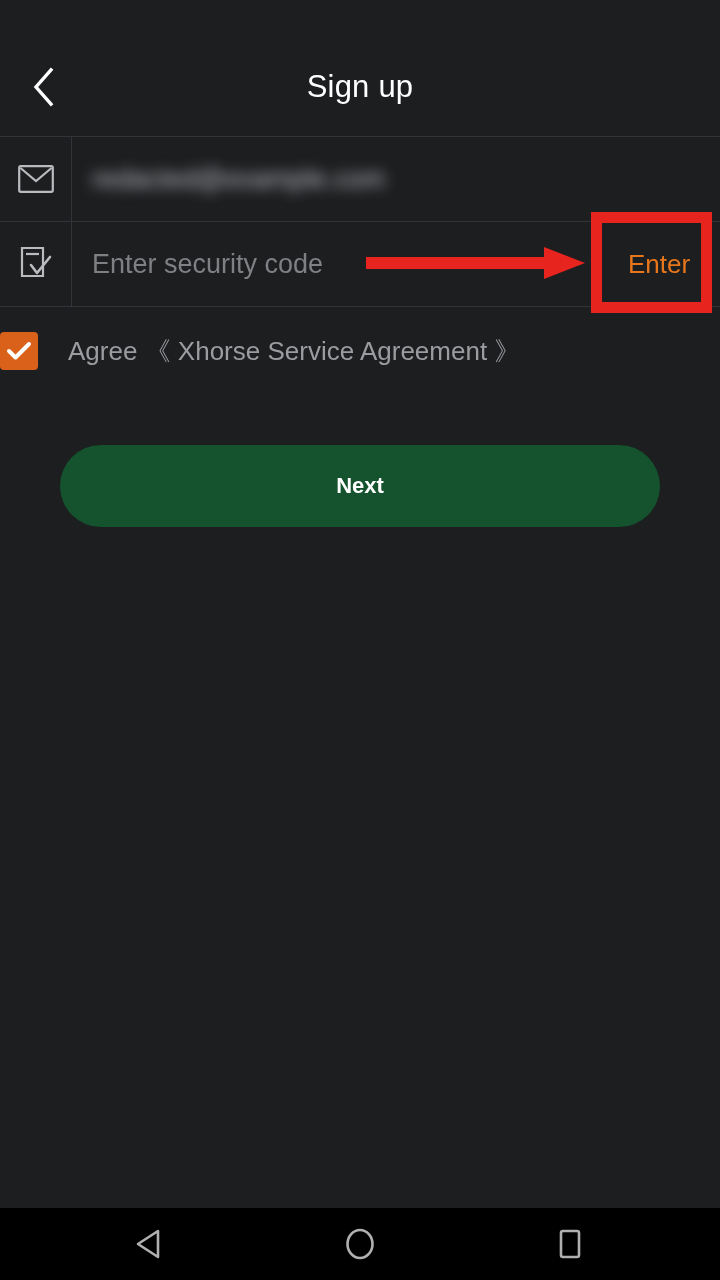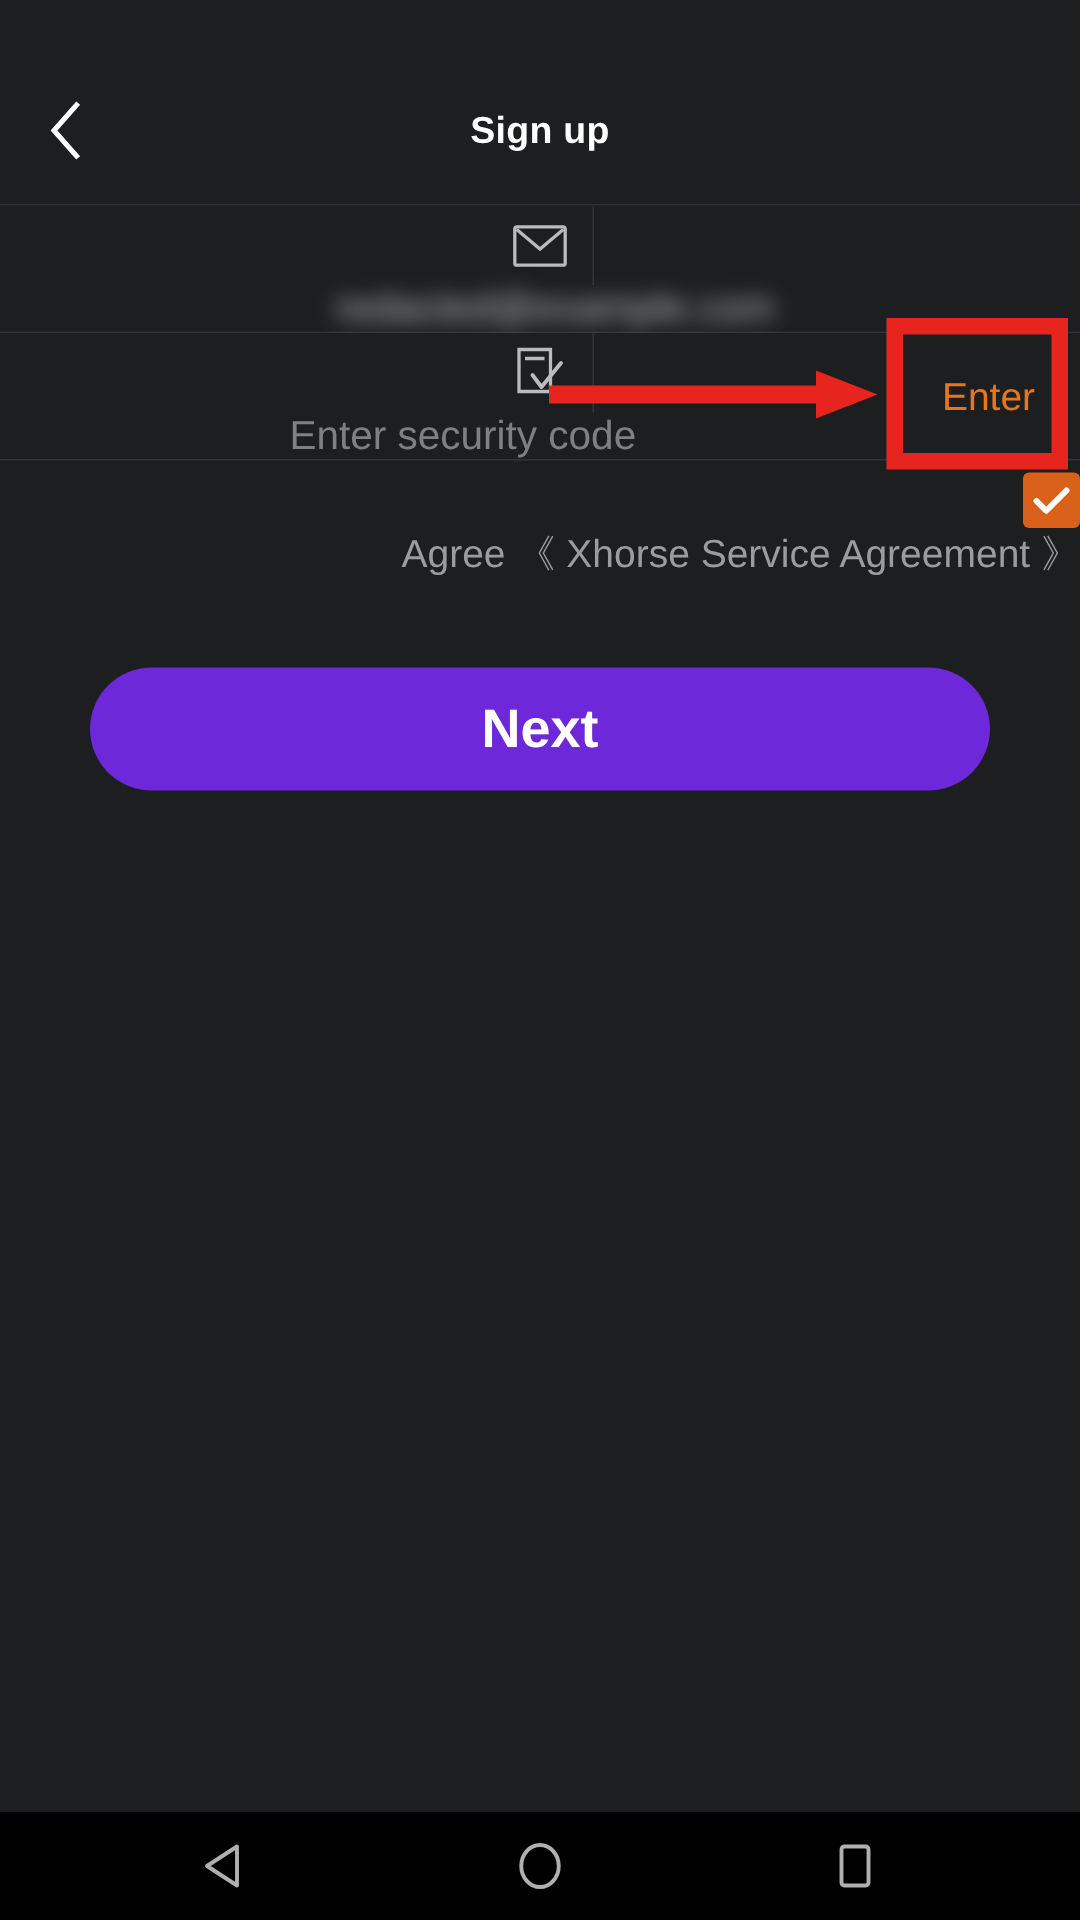"Sign up" .app-title { font-size: 25px -> 31px; font-weight: 700 -> 400 }
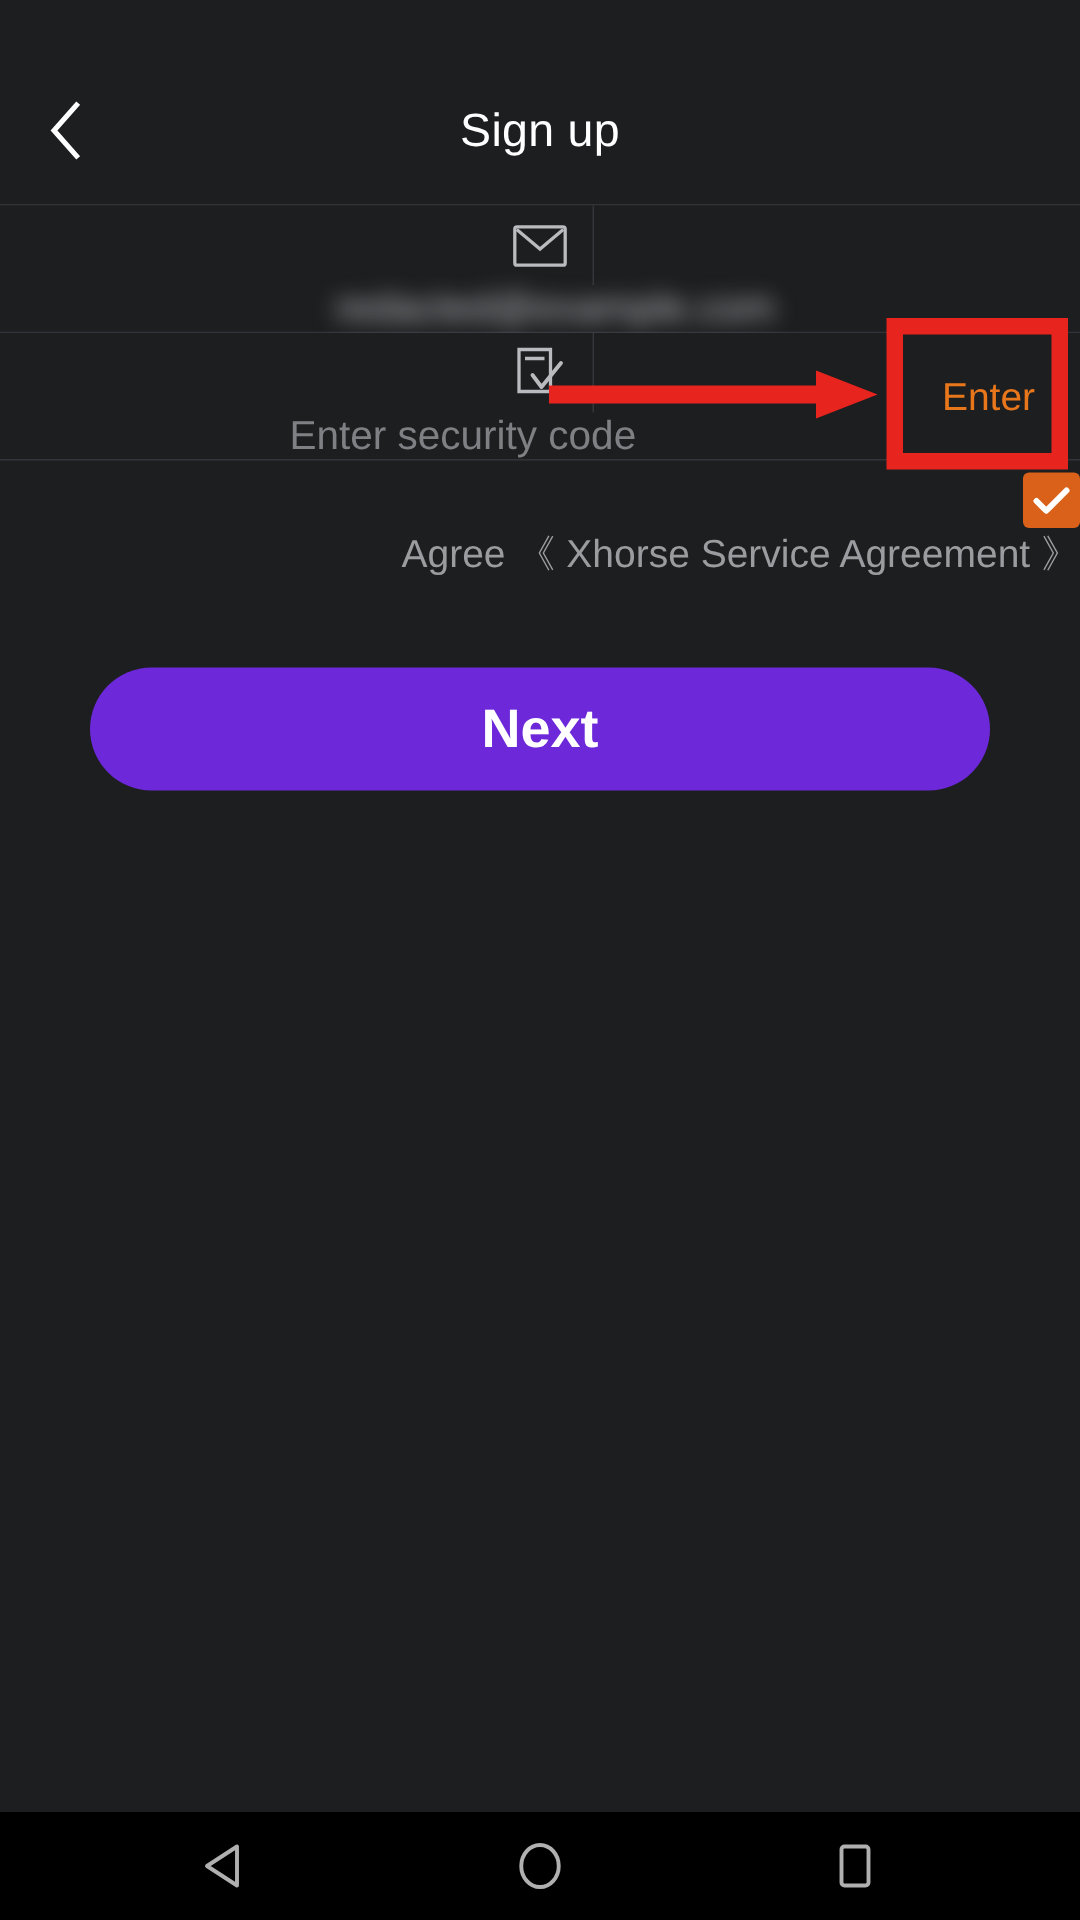"Enter security code" .form-row { flex-direction: column -> none }
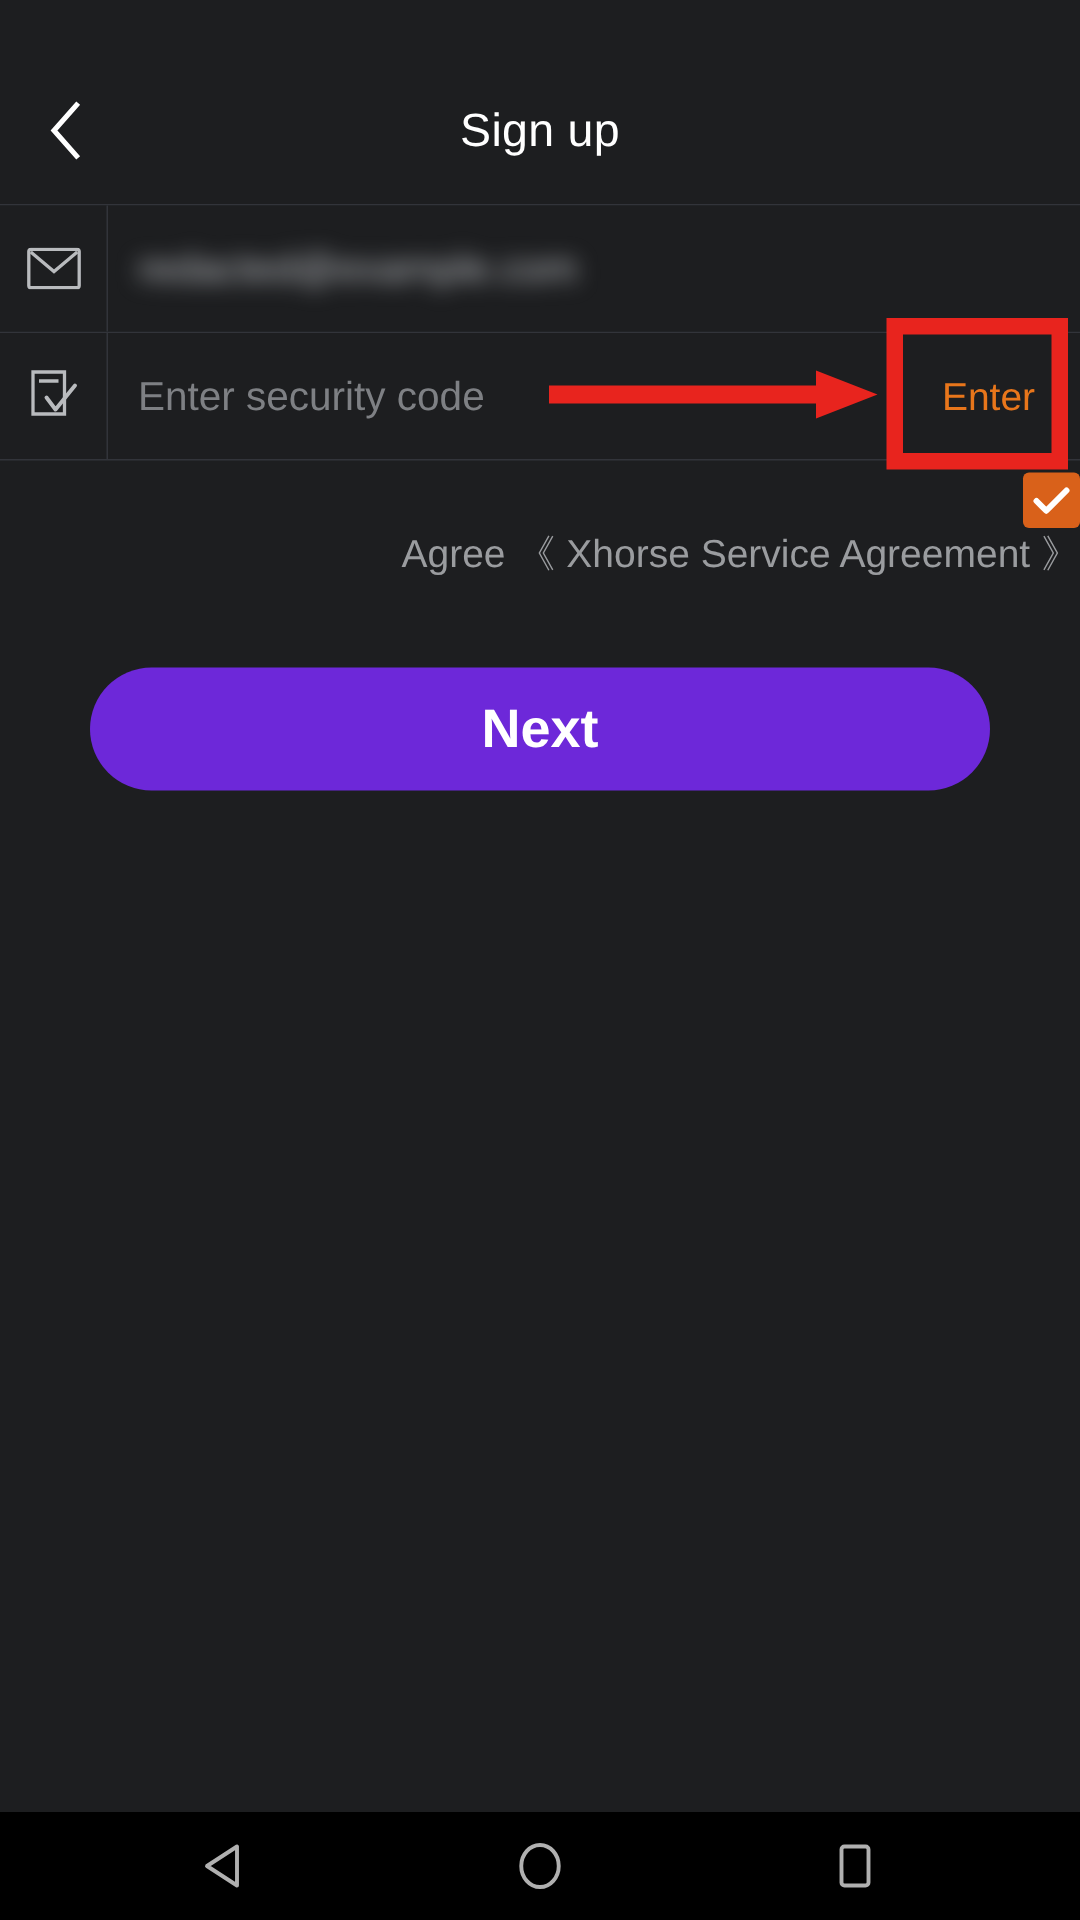"Agree 《 Xhorse Service Agreement" .agree-row { align-items: flex-end -> center; flex-direction: column -> none }
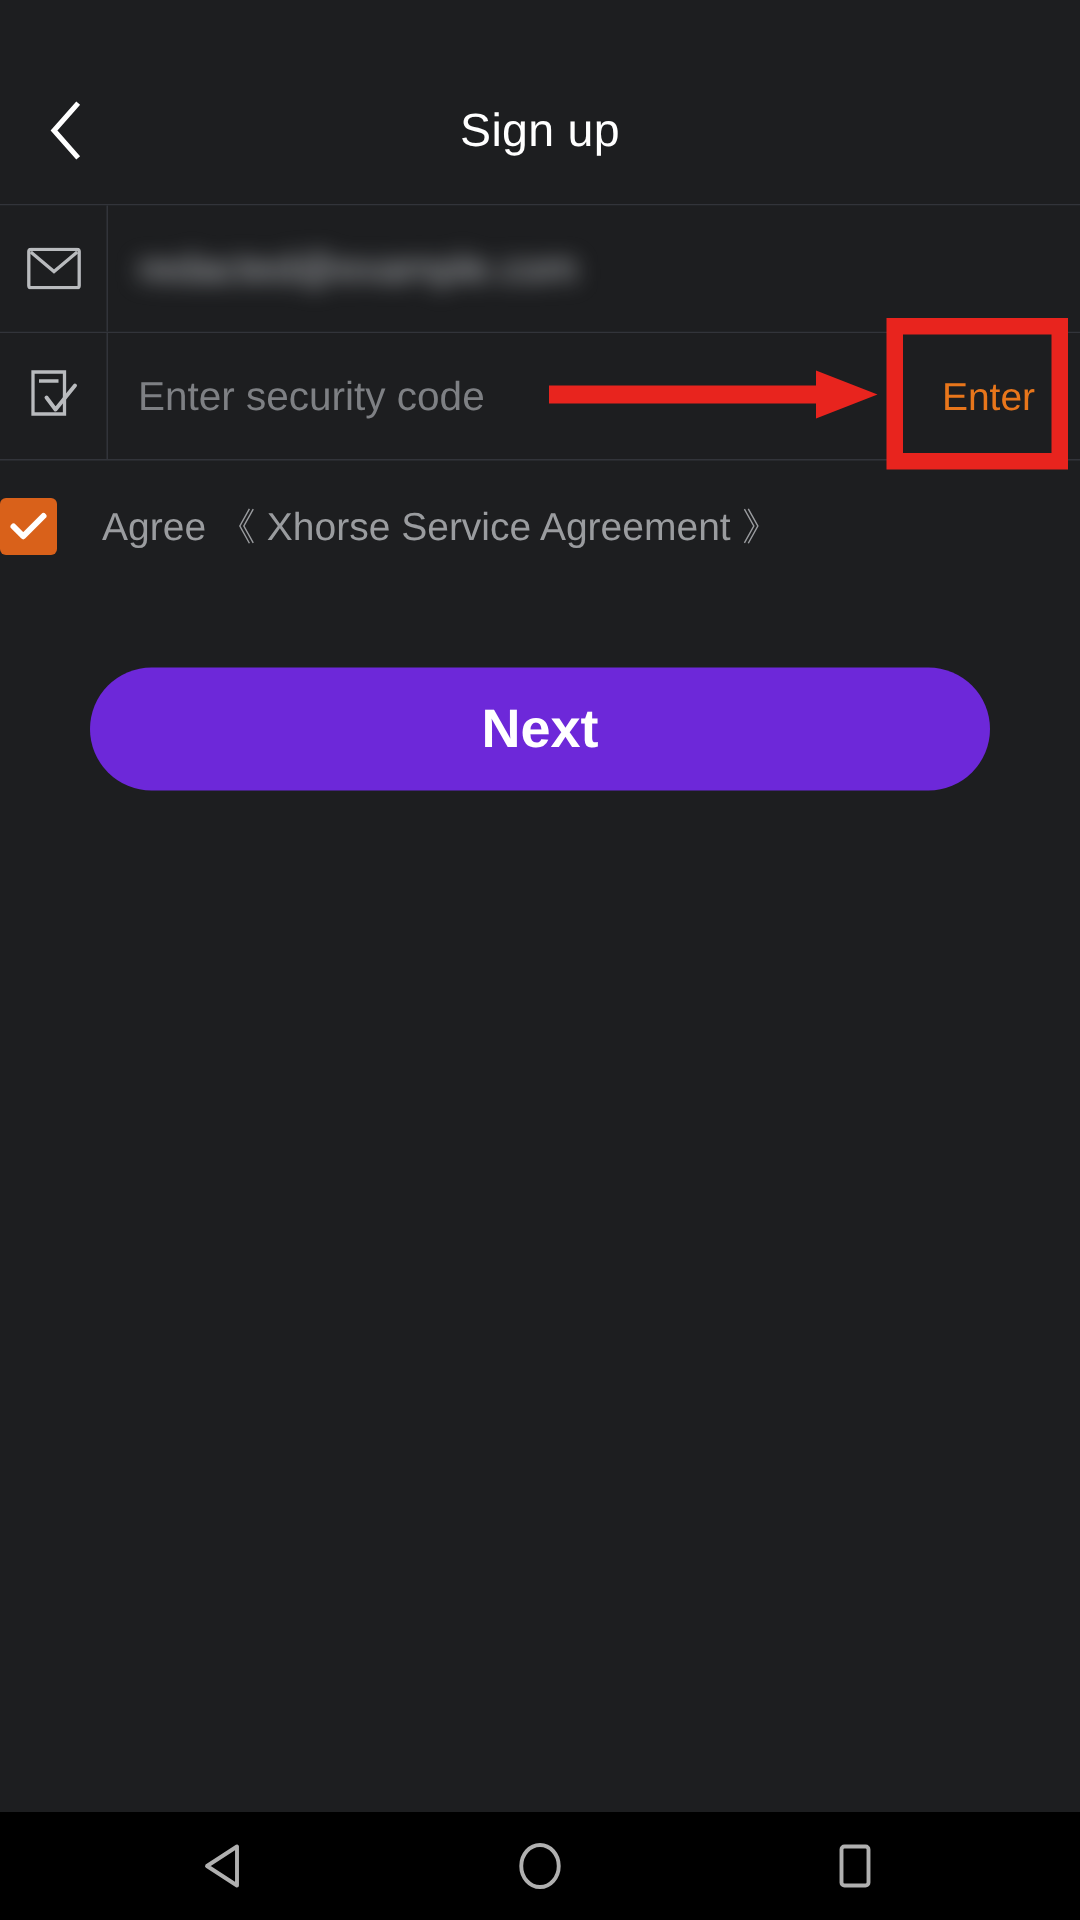"Next" .next-btn { background: #6d28d9 -> #14532d; font-size: 36px -> 22px }
